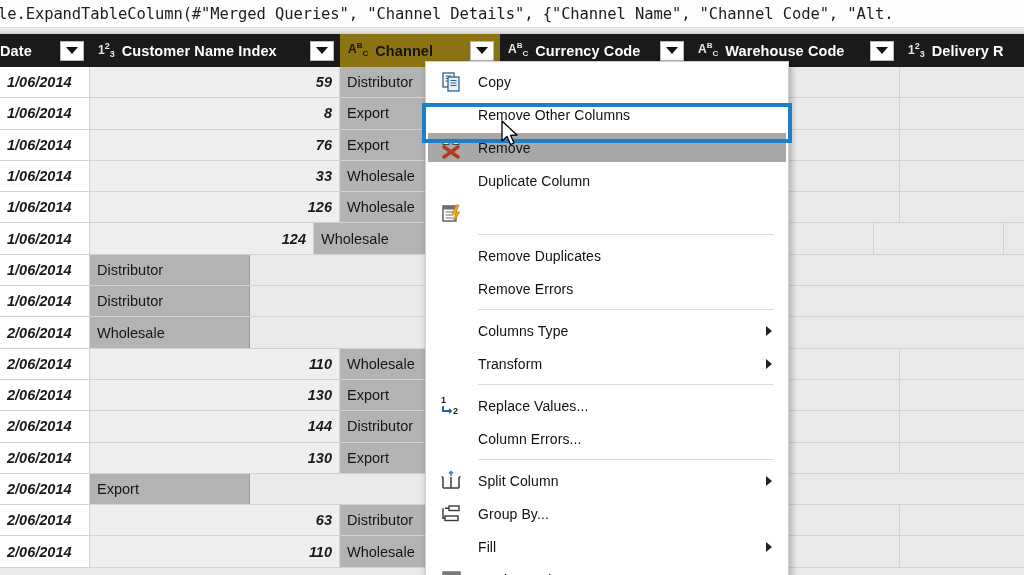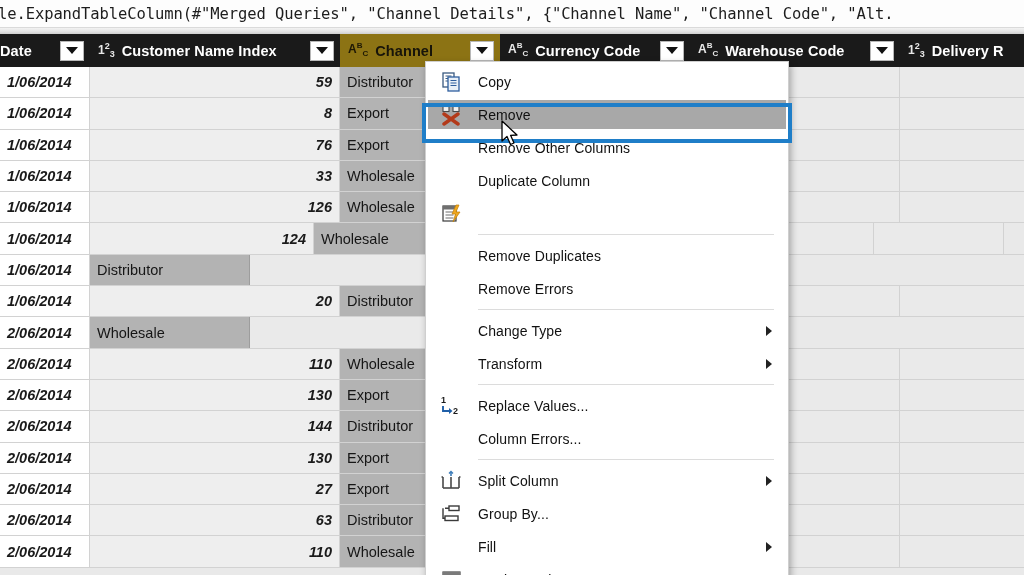"Remove" div.mi { order: before "Remove Other Columns" -> after "Remove Other Columns" }
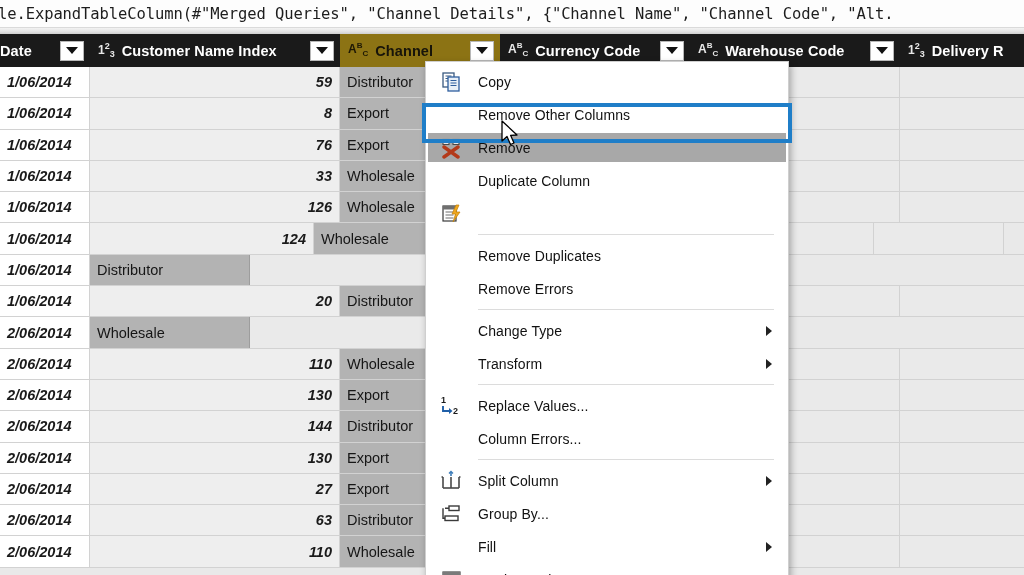"20" div.cell { html: <div>20</div> -> none }
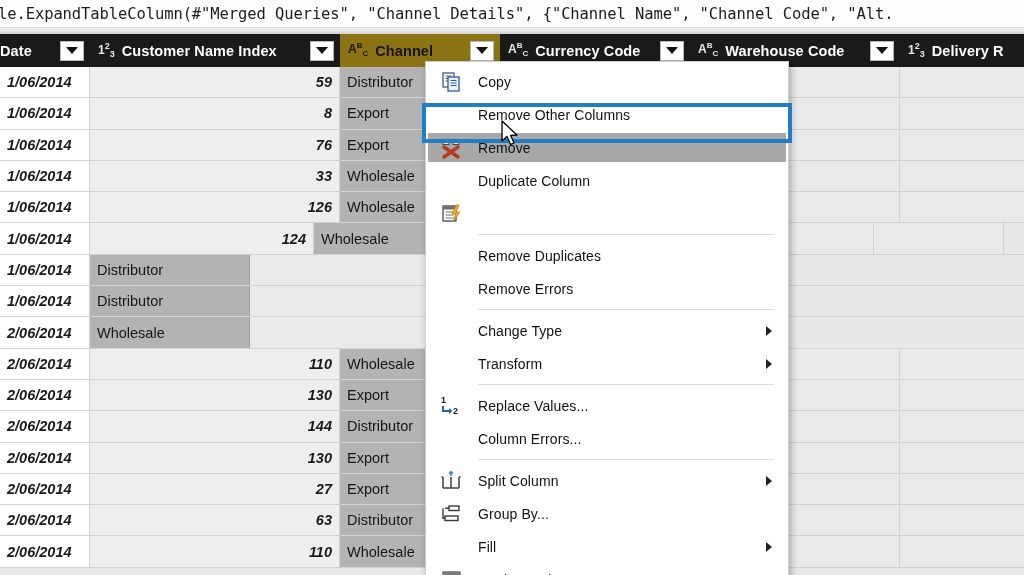"Change Type" span.mi-label { text: Change -> Columns }
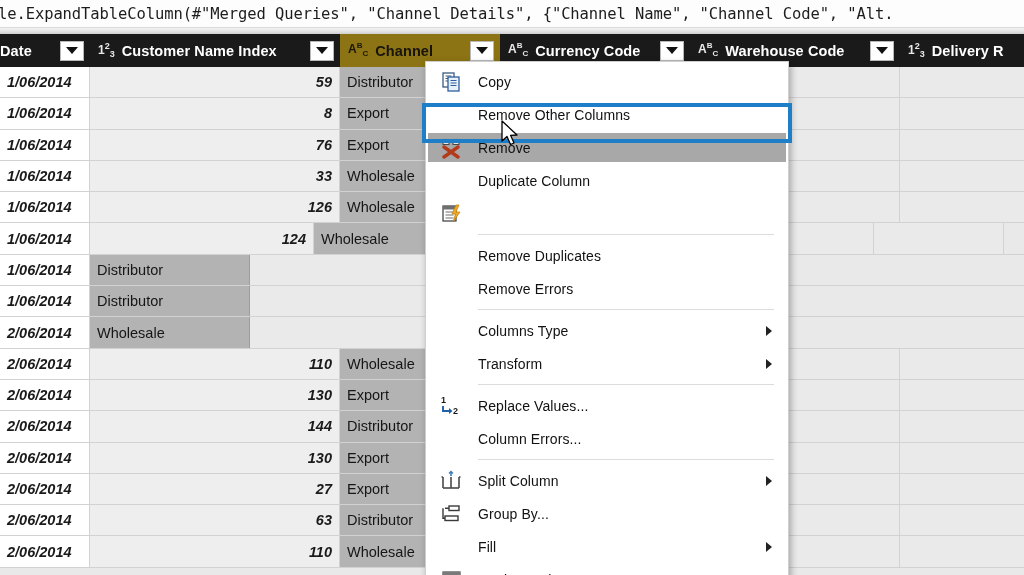"27" div.cell { html: <div>27</div> -> none }
